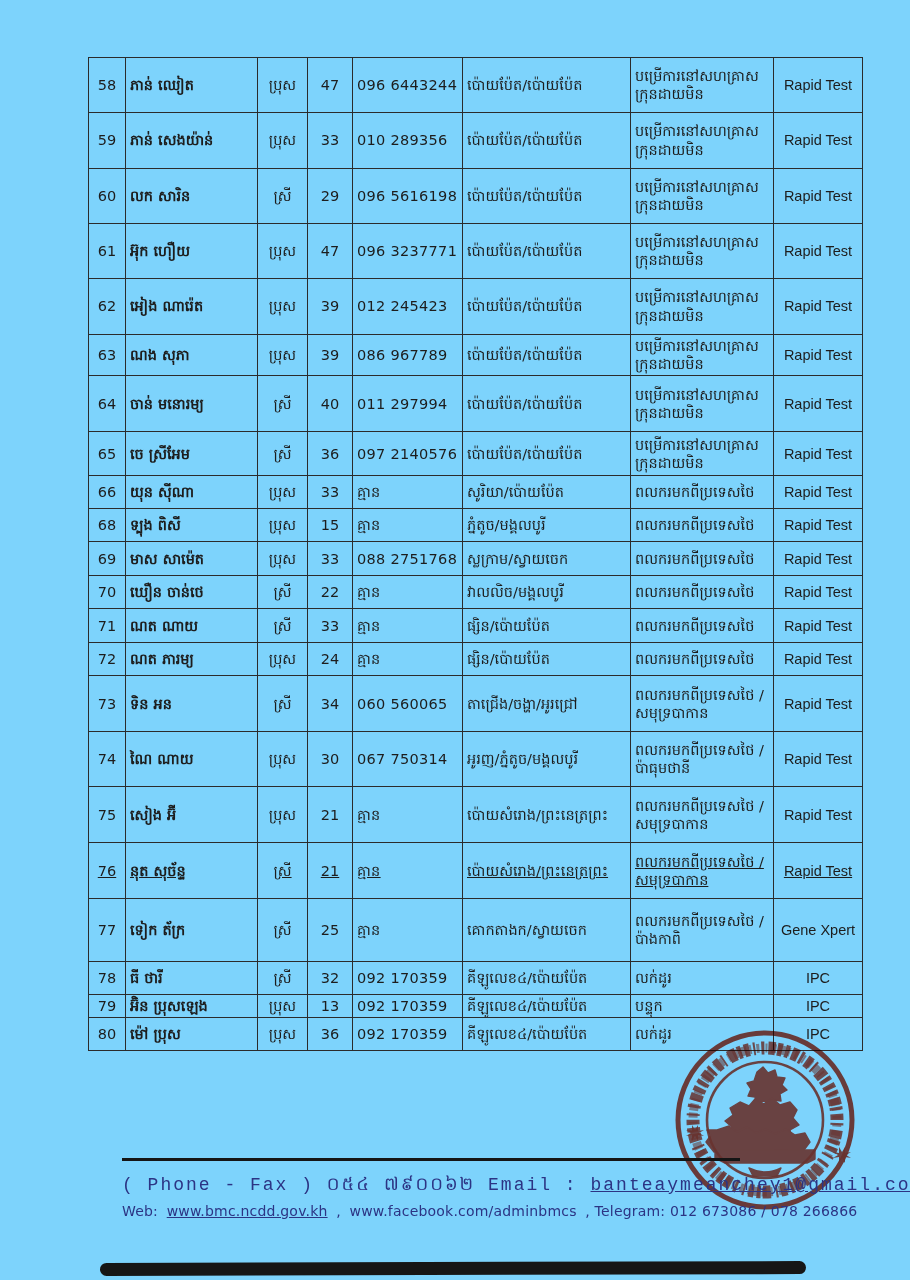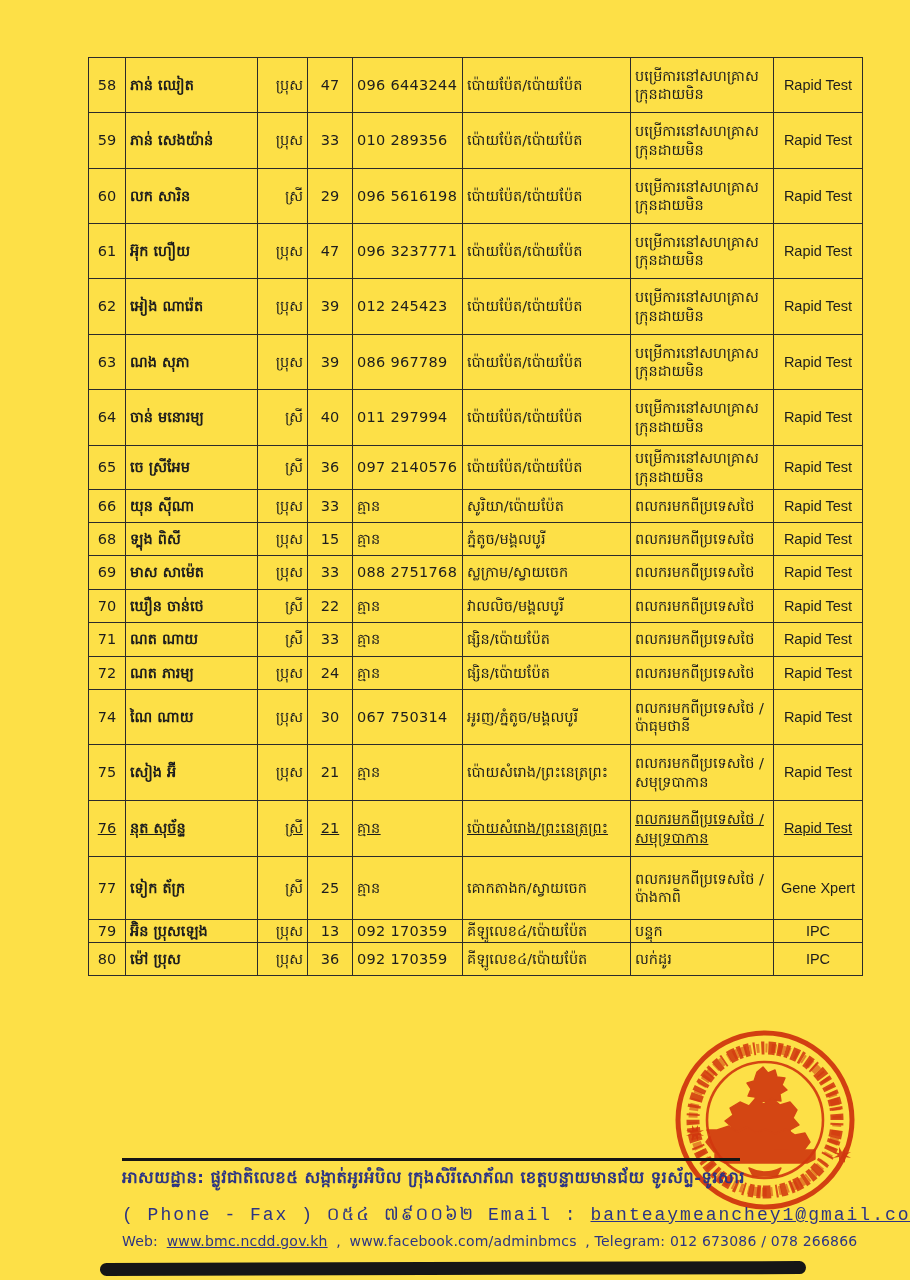"58" .page { background: #fde047 -> #7dd3fc }
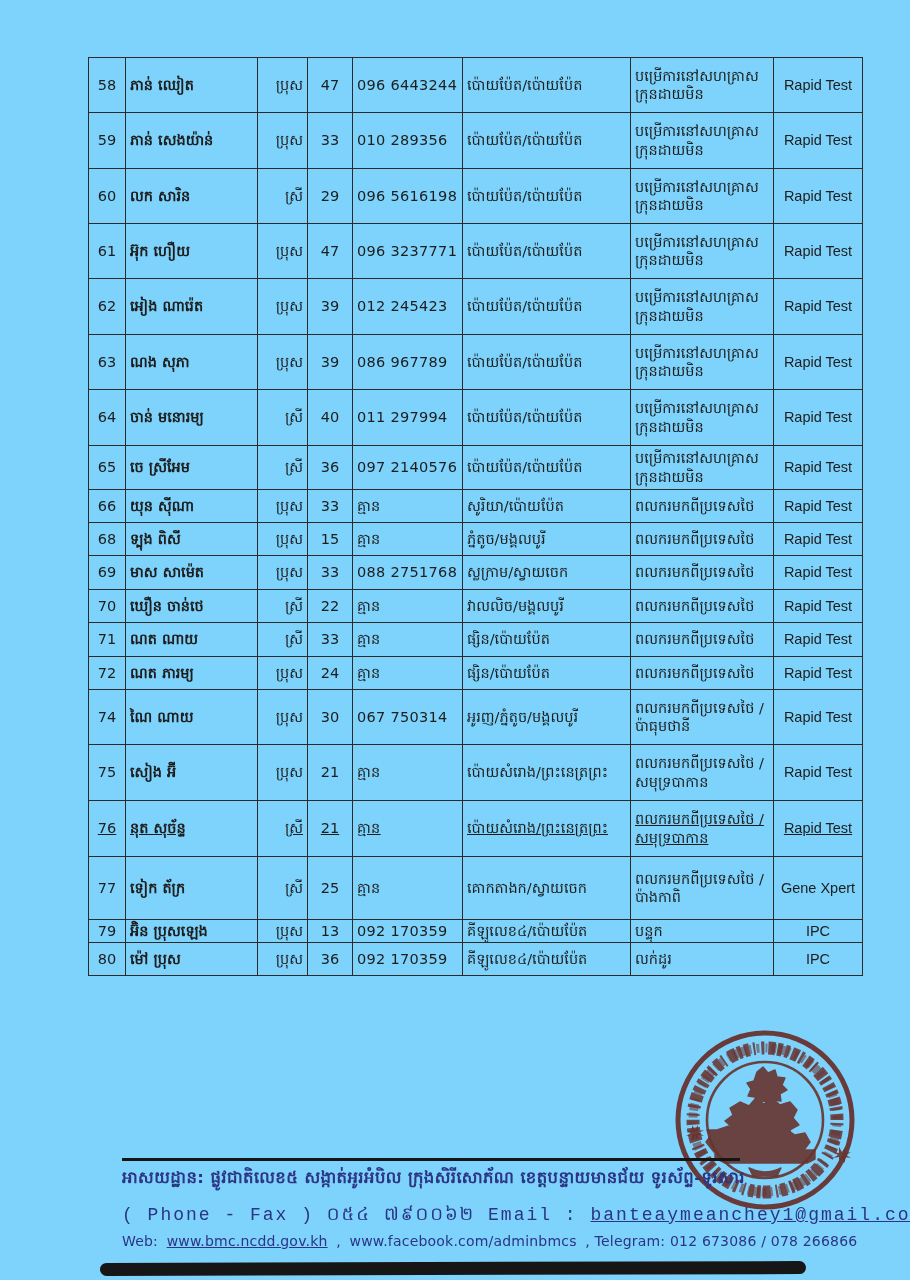"ប្រុស" td.col-gender { text-align: right -> center }
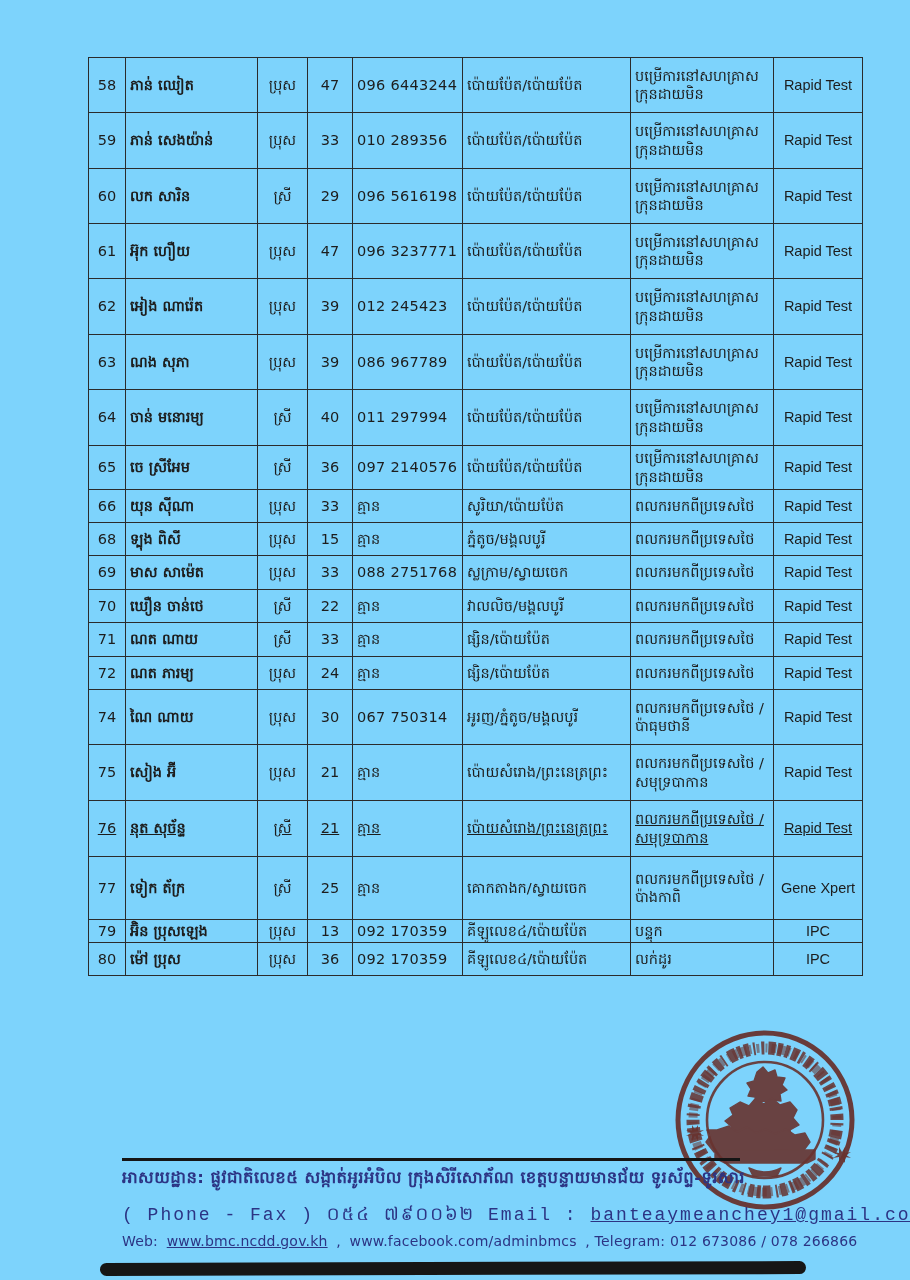"63" tr { height: 55px -> 41px }
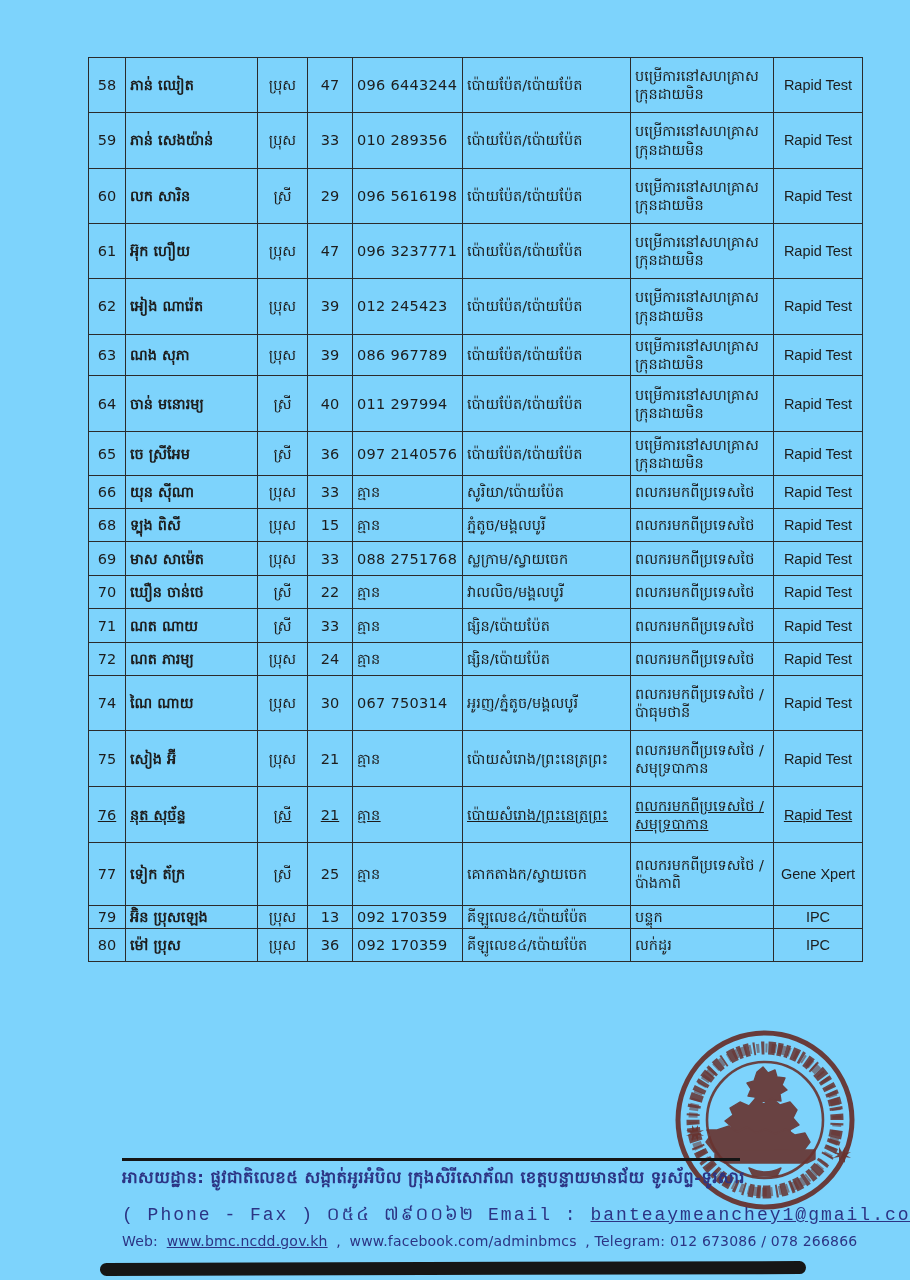"73" tr { html: none -> <tr> <td>73</td> <td>ទិន អន</td> <td>ស្រី</td> <td>34</td> <td>060 560065</td> <td>តាជ្រើង/ចង្ហា/អូរជ្រៅ</td> <td>ពលករមកពីប្រទេសថៃ /សមុទ្របាកាន</td> <td>Rapid Test</td> </tr> }
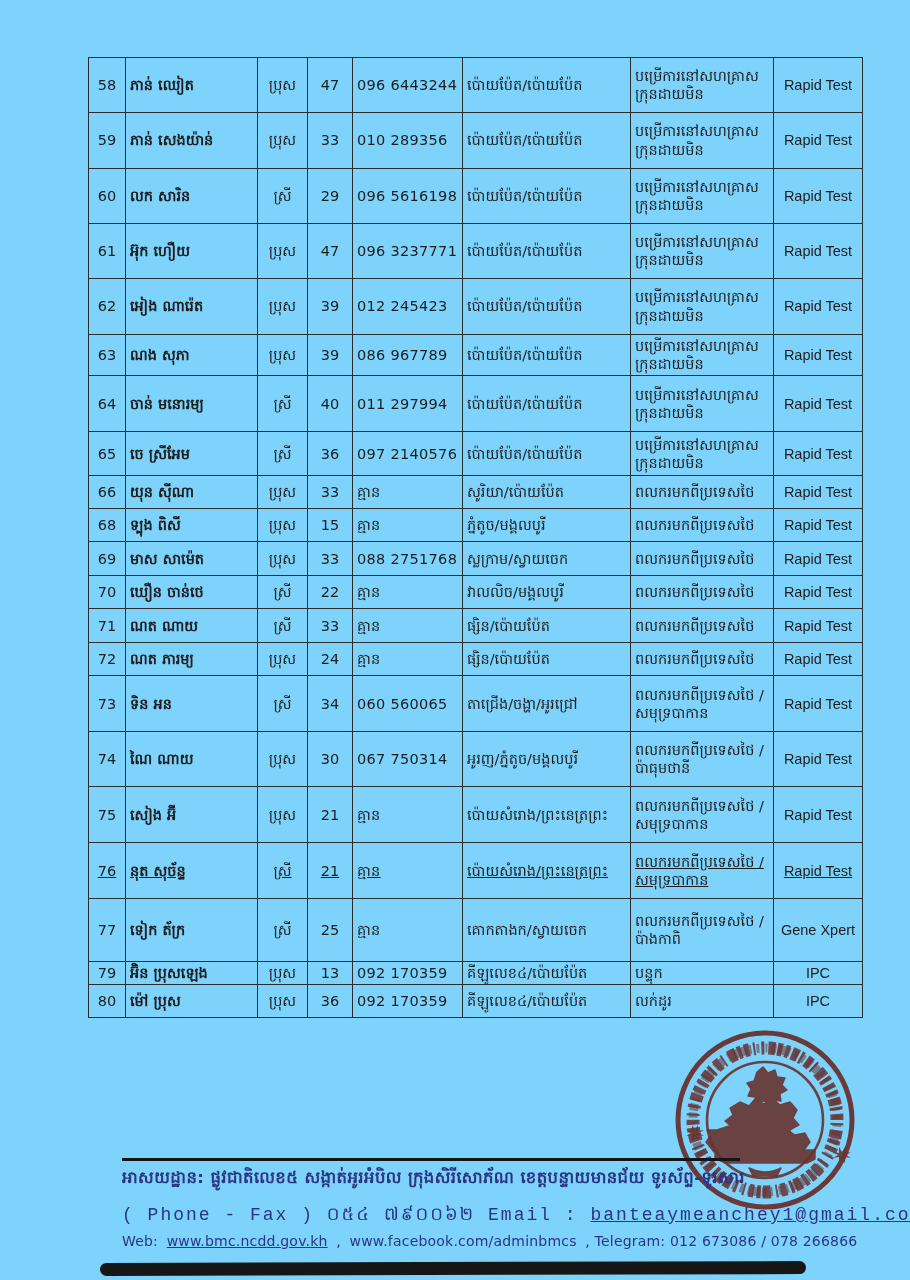"78" tr { html: none -> <tr> <td>78</td> <td>ធី ថារី</td> <td>ស្រី</td> <td>32</td> <td>092 170359</td> <td>គីឡូលេខ៤/ប៉ោយប៉ែត</td> <td>លក់ដូរ</td> <td>IPC</td> </tr> }
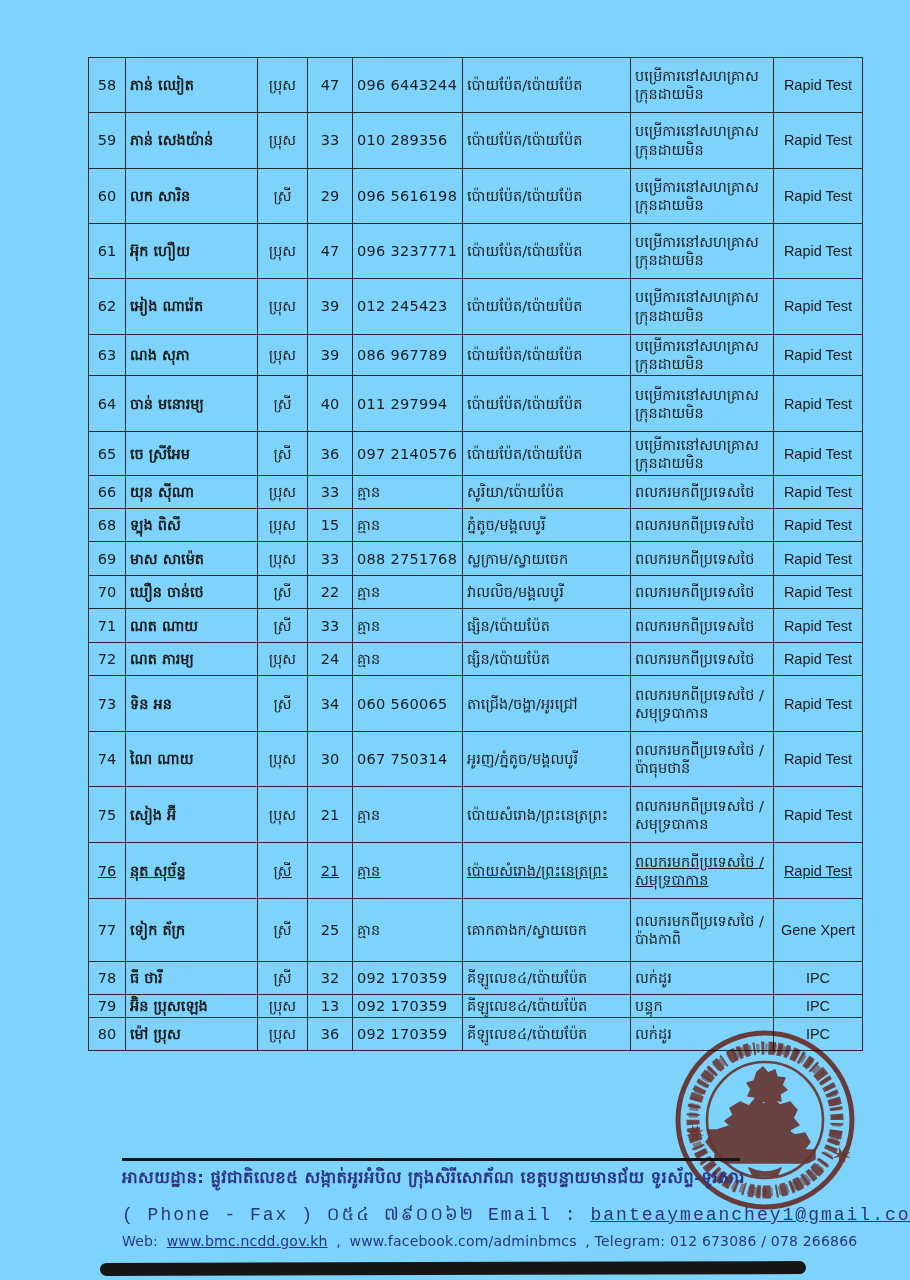"អាសយដ្ឋាន: ផ្លូវជាតិលេខ៥ សង្កាត់អូរអំបិល" div.f1 { html: <div>អាសយដ្ឋាន: ផ្លូវជាតិលេខ៥ សង្កាត់អូរអំបិល ក្រុងសិរីសោភ័ណ ខេត្តបន្ទាយមានជ័យ ទូរស័ព្ទ-ទូរសារ</div> -> none }
